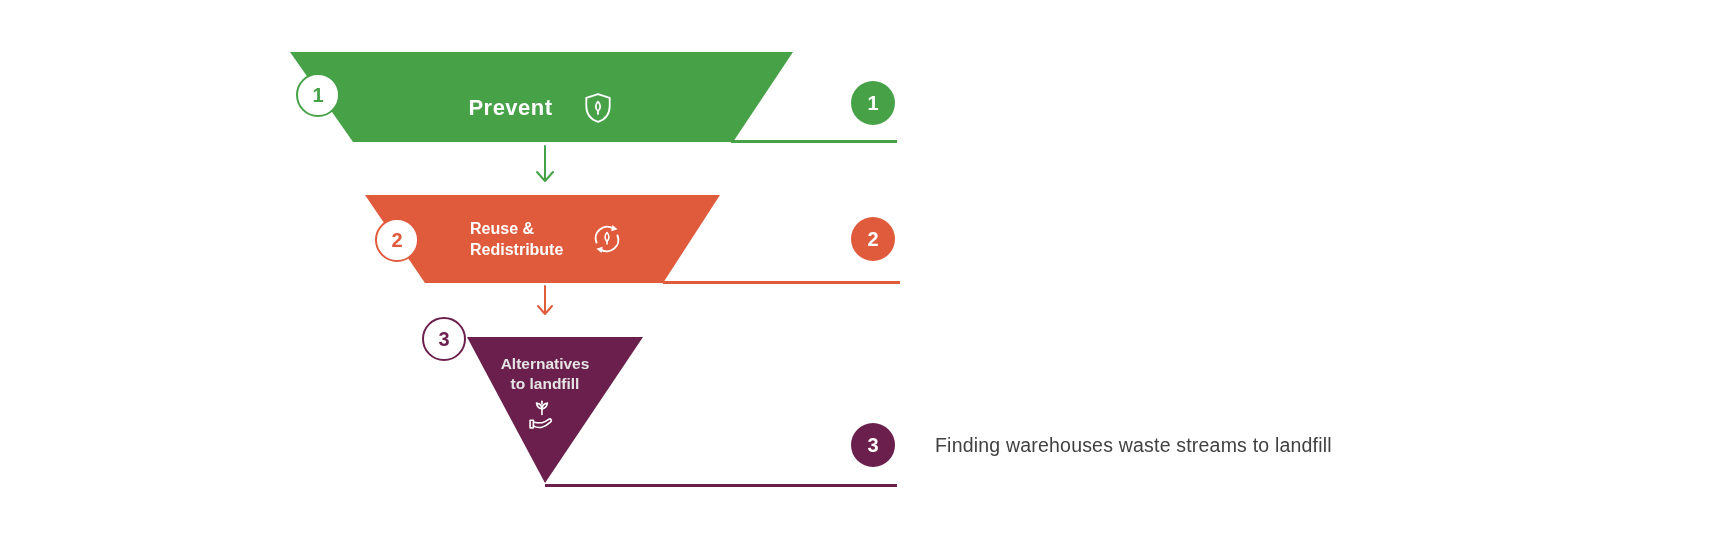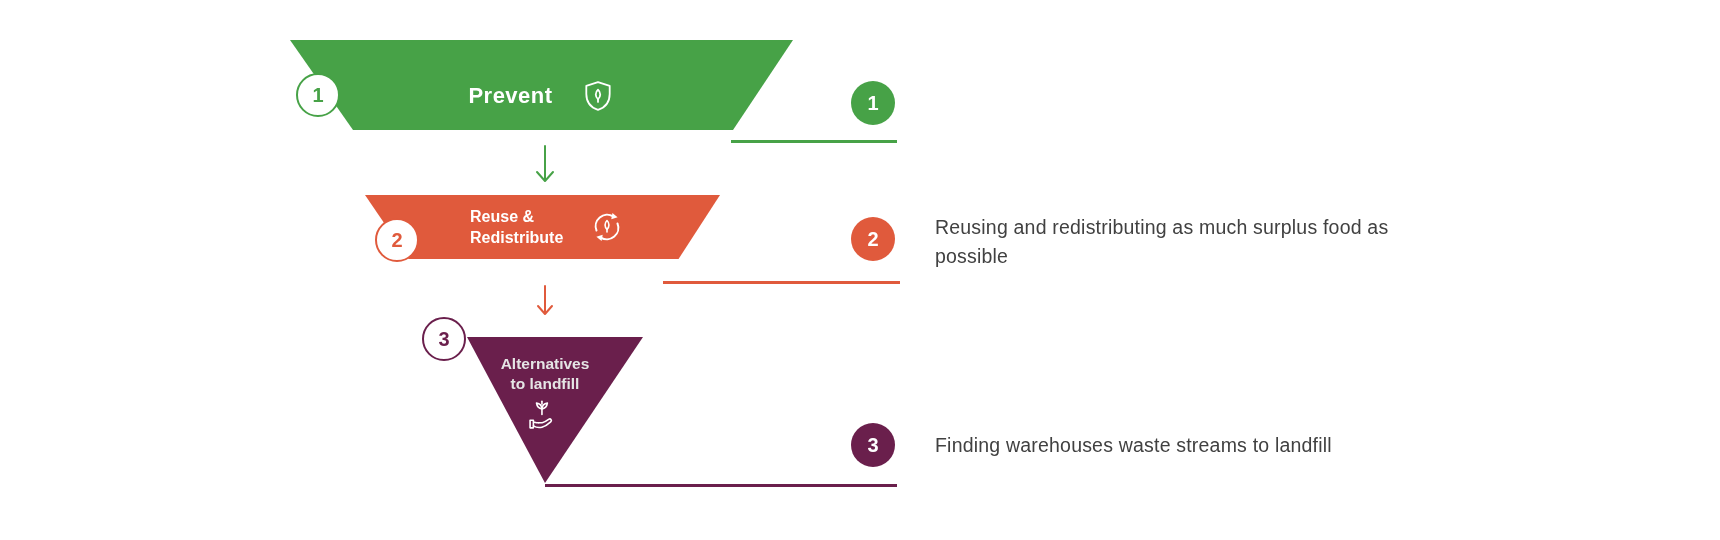"Prevent" .trap1 { top: 40px -> 52px }
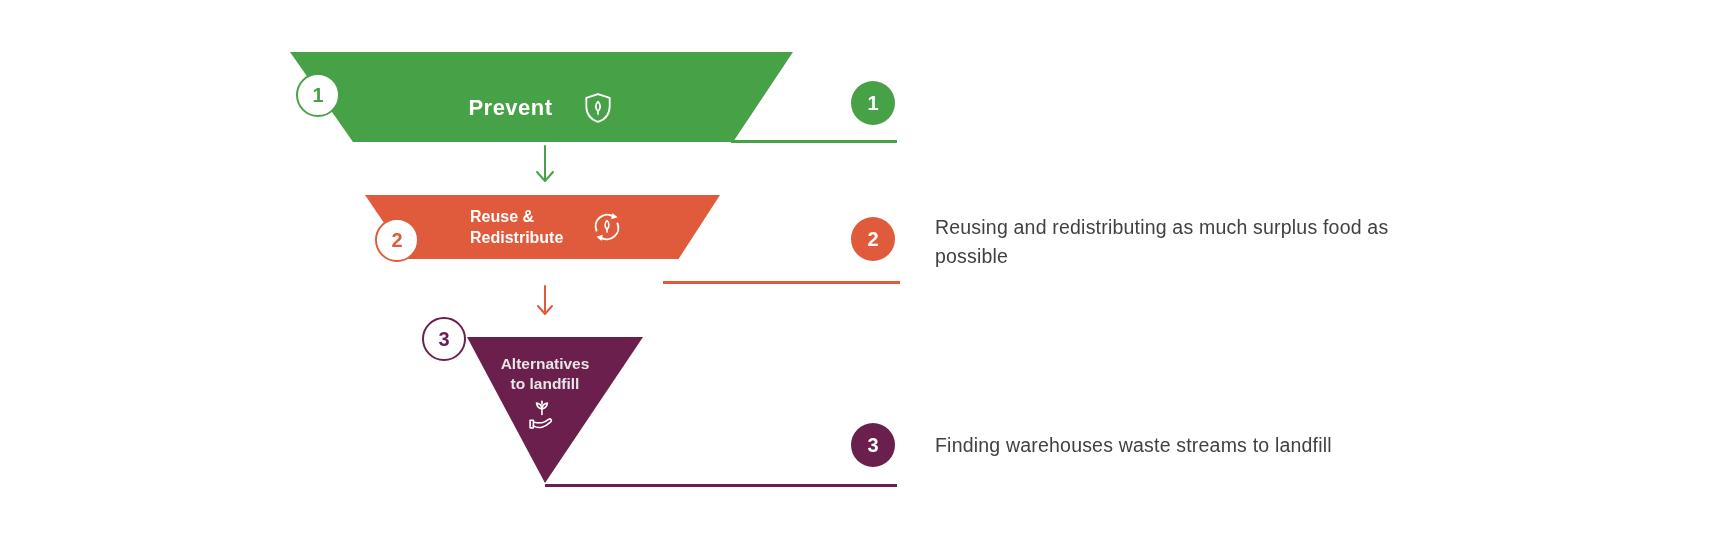"Reuse &" .trap2 { height: 64px -> 88px }
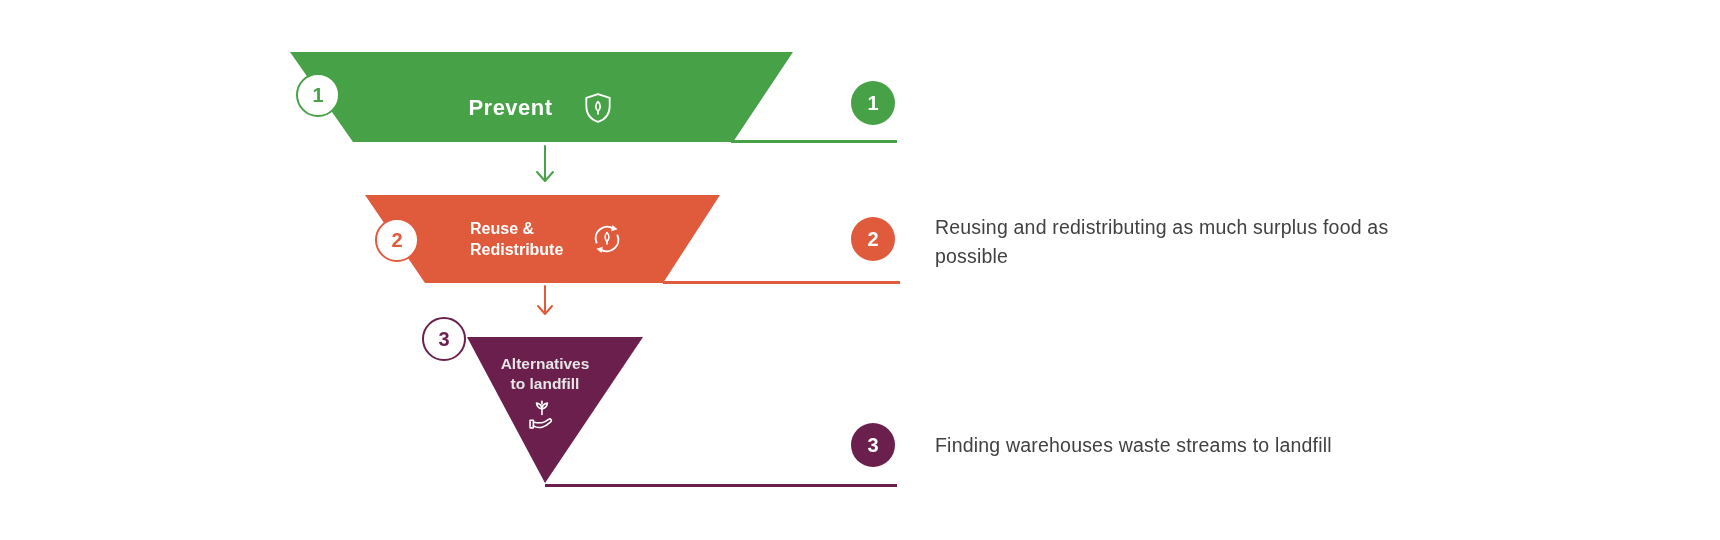"Reusing and redistributing as much" div.desc-text { html: <div>Reusing and redistributing as much surplus food as possible</div> -> none }
